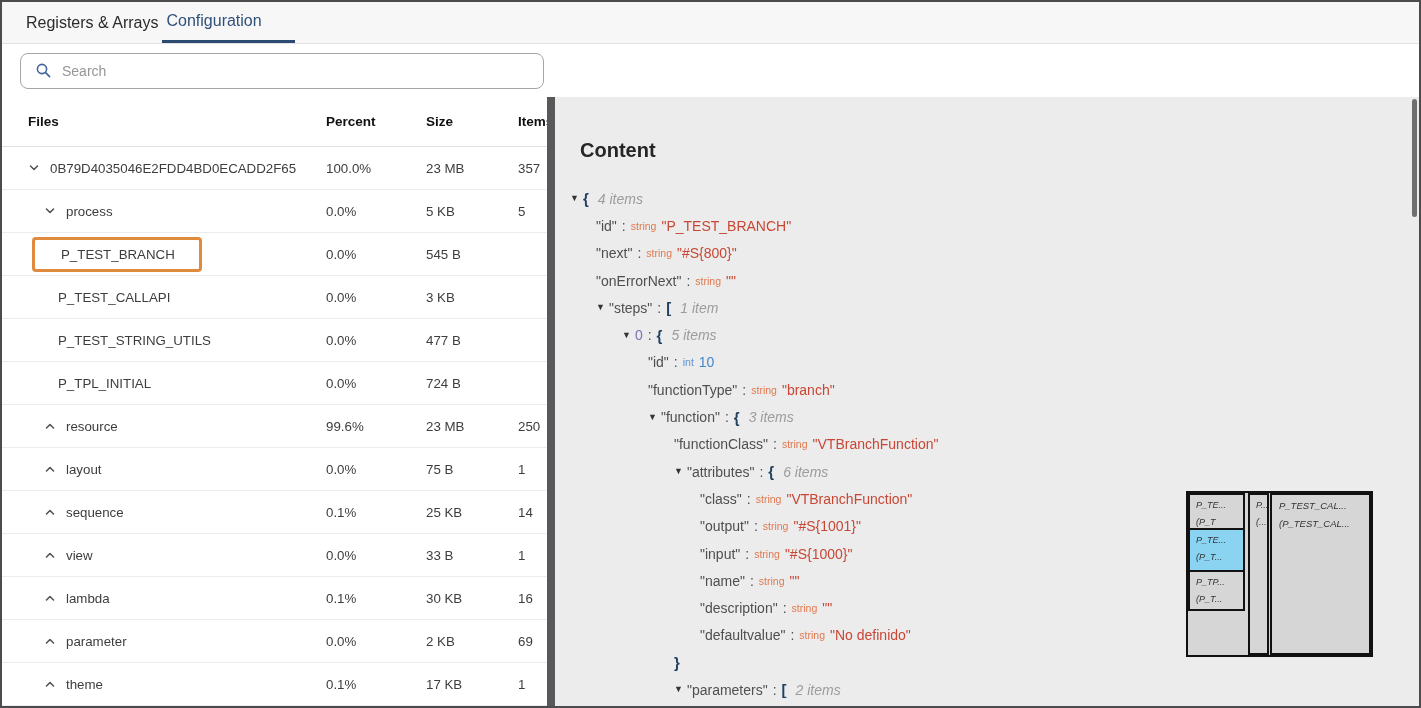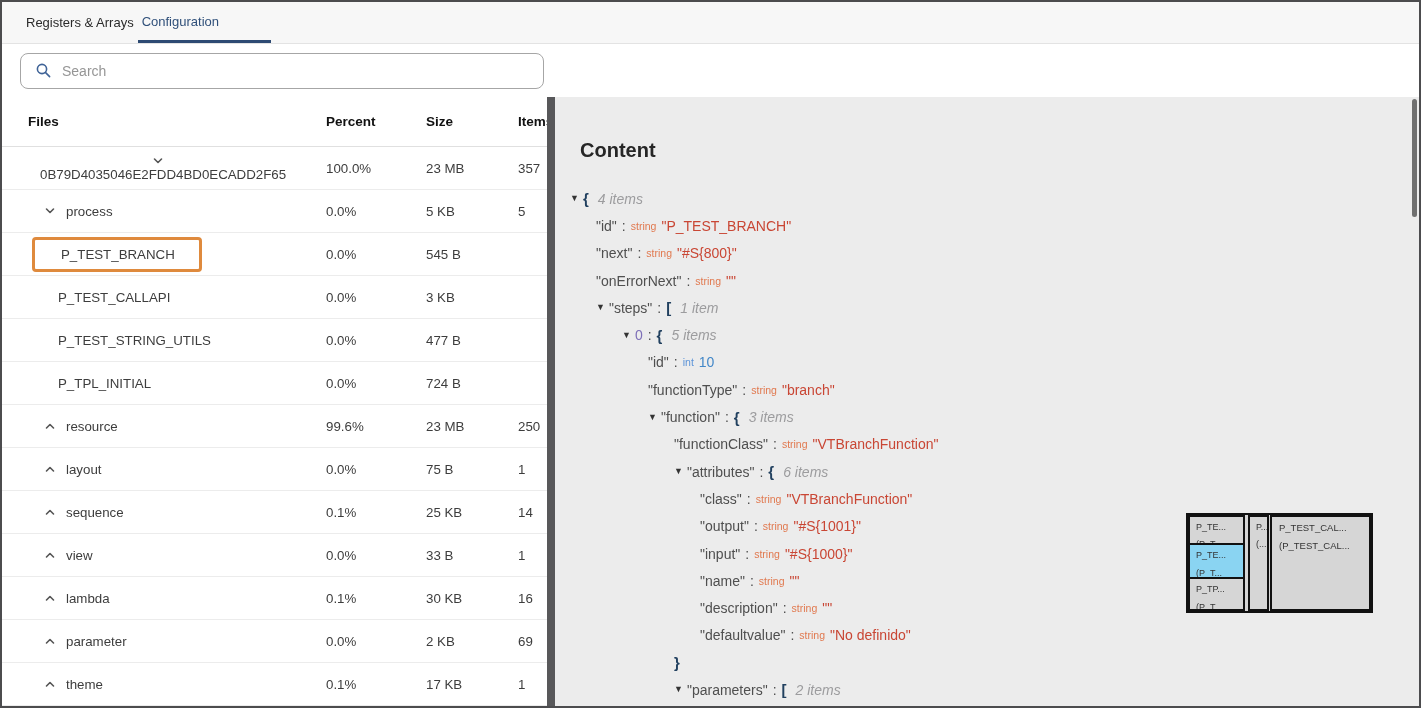"Registers & Arrays" .tab { font-size: 13px -> 16px }
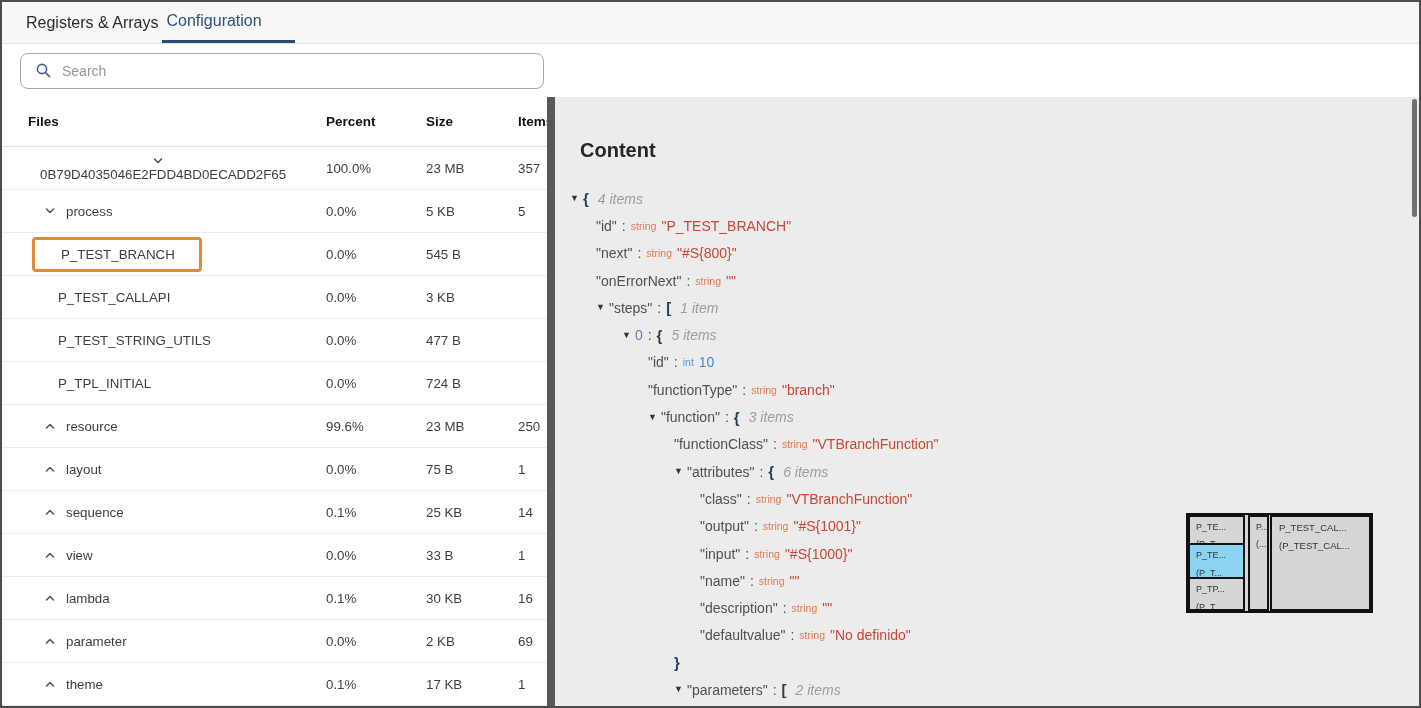"0B79D4035046E2FDD4BD0ECADD2F65" div.fr-name { flex-direction: column -> none; padding-left: 38px -> 26px }
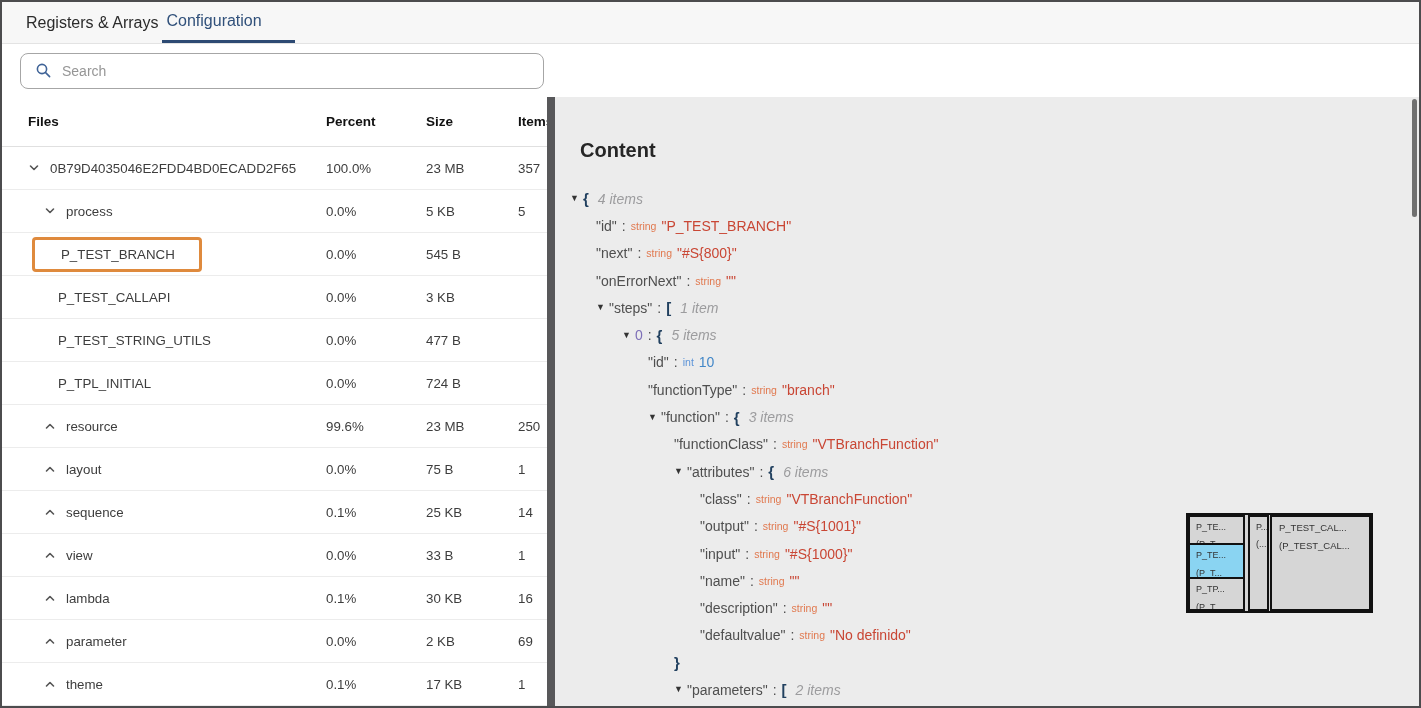"P_TE..." .minimap { font-style: none -> italic; height: 100px -> 166px; top: 416px -> 394px }
